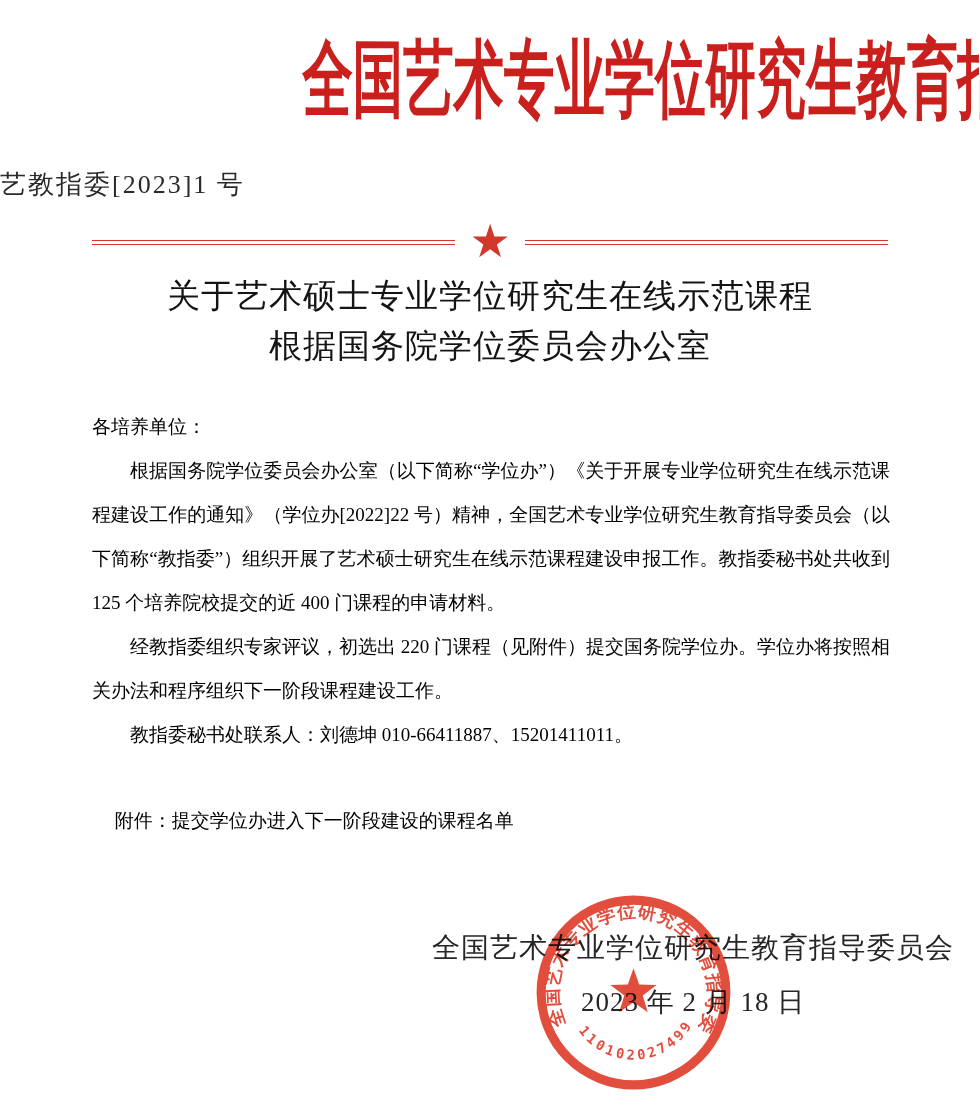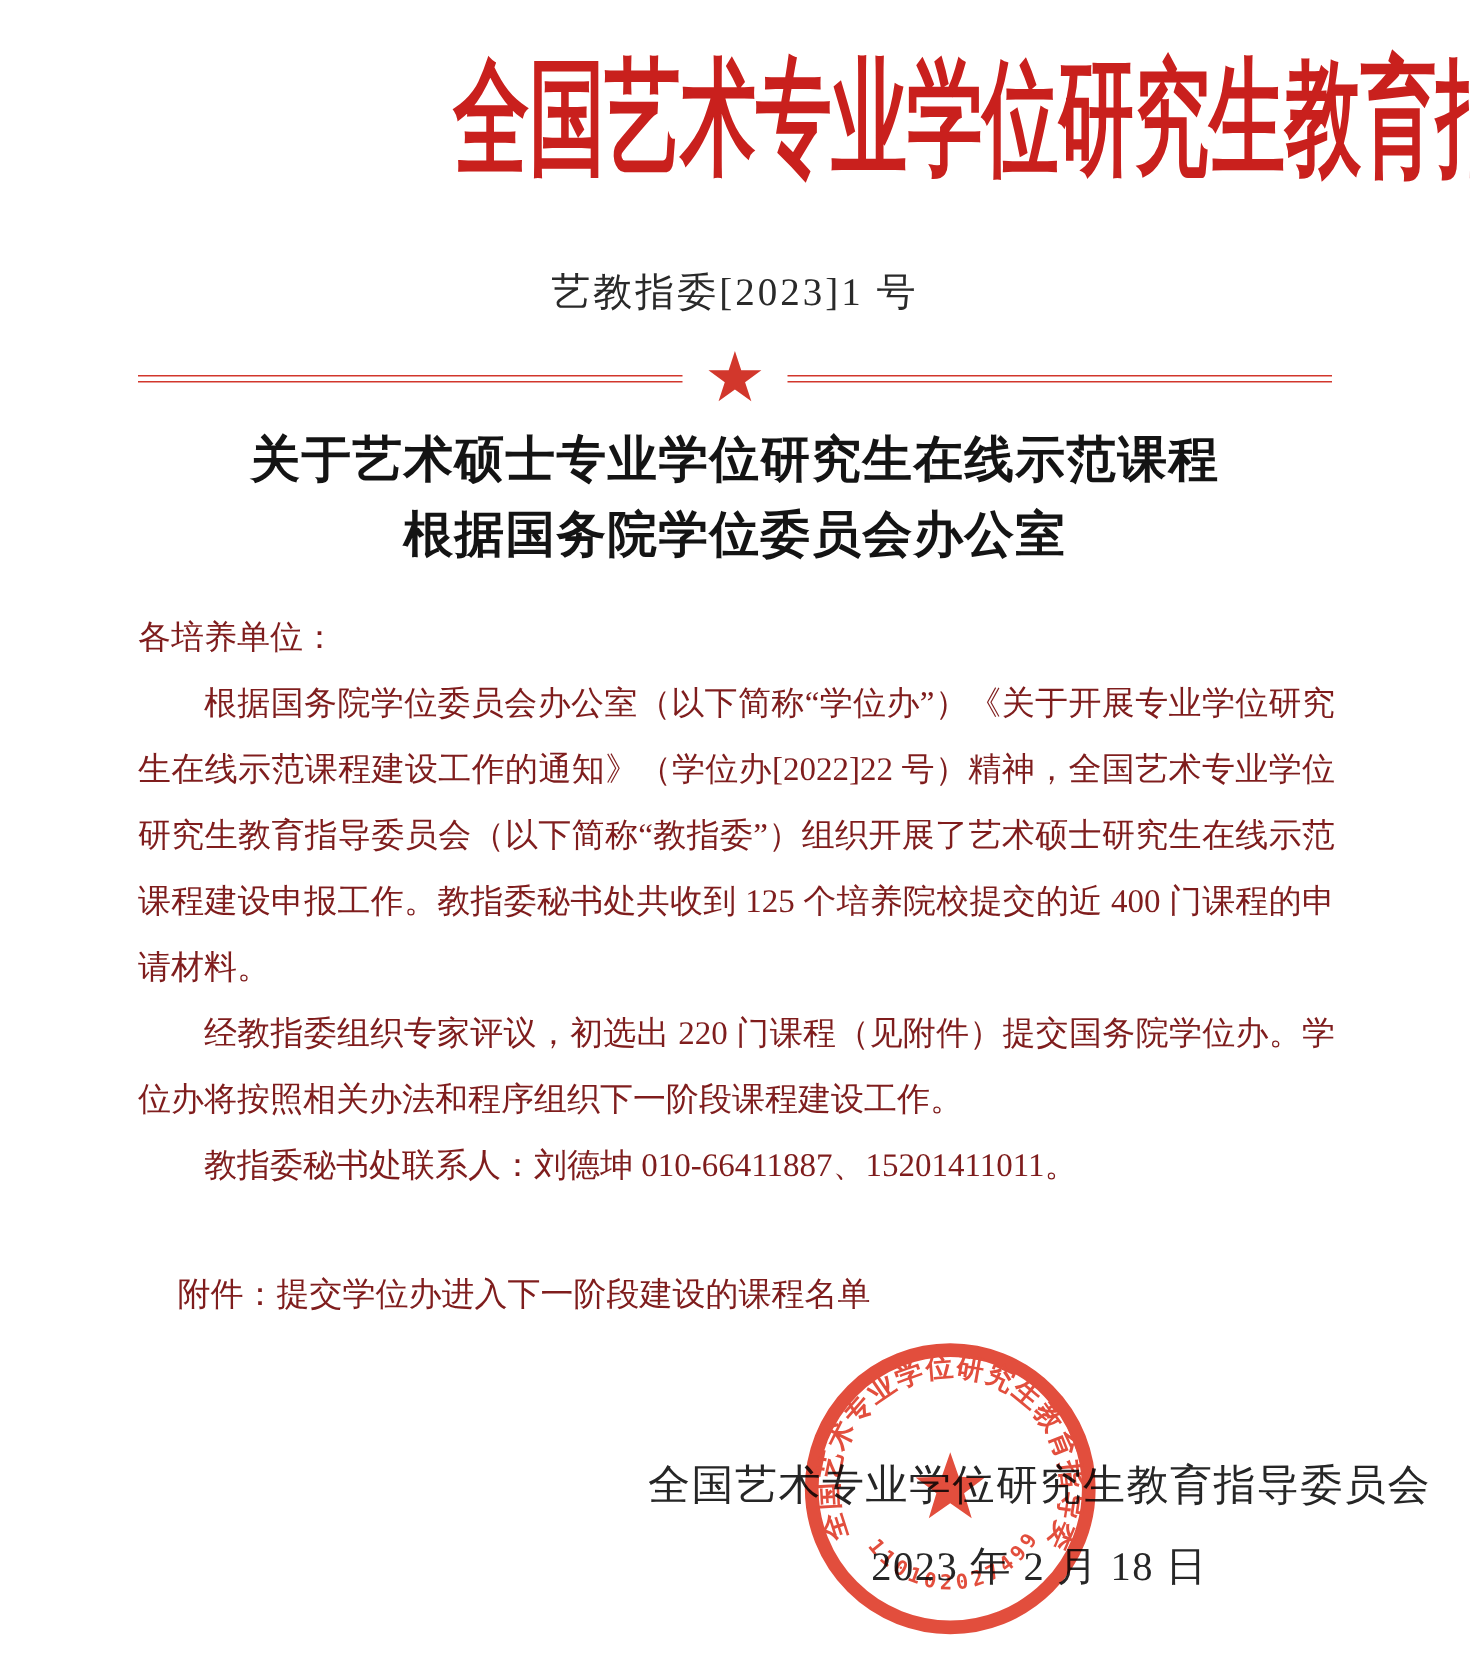"艺教指委[2023]1 号" .doc-number { margin-top: 48px -> 38px; text-align: center -> none }
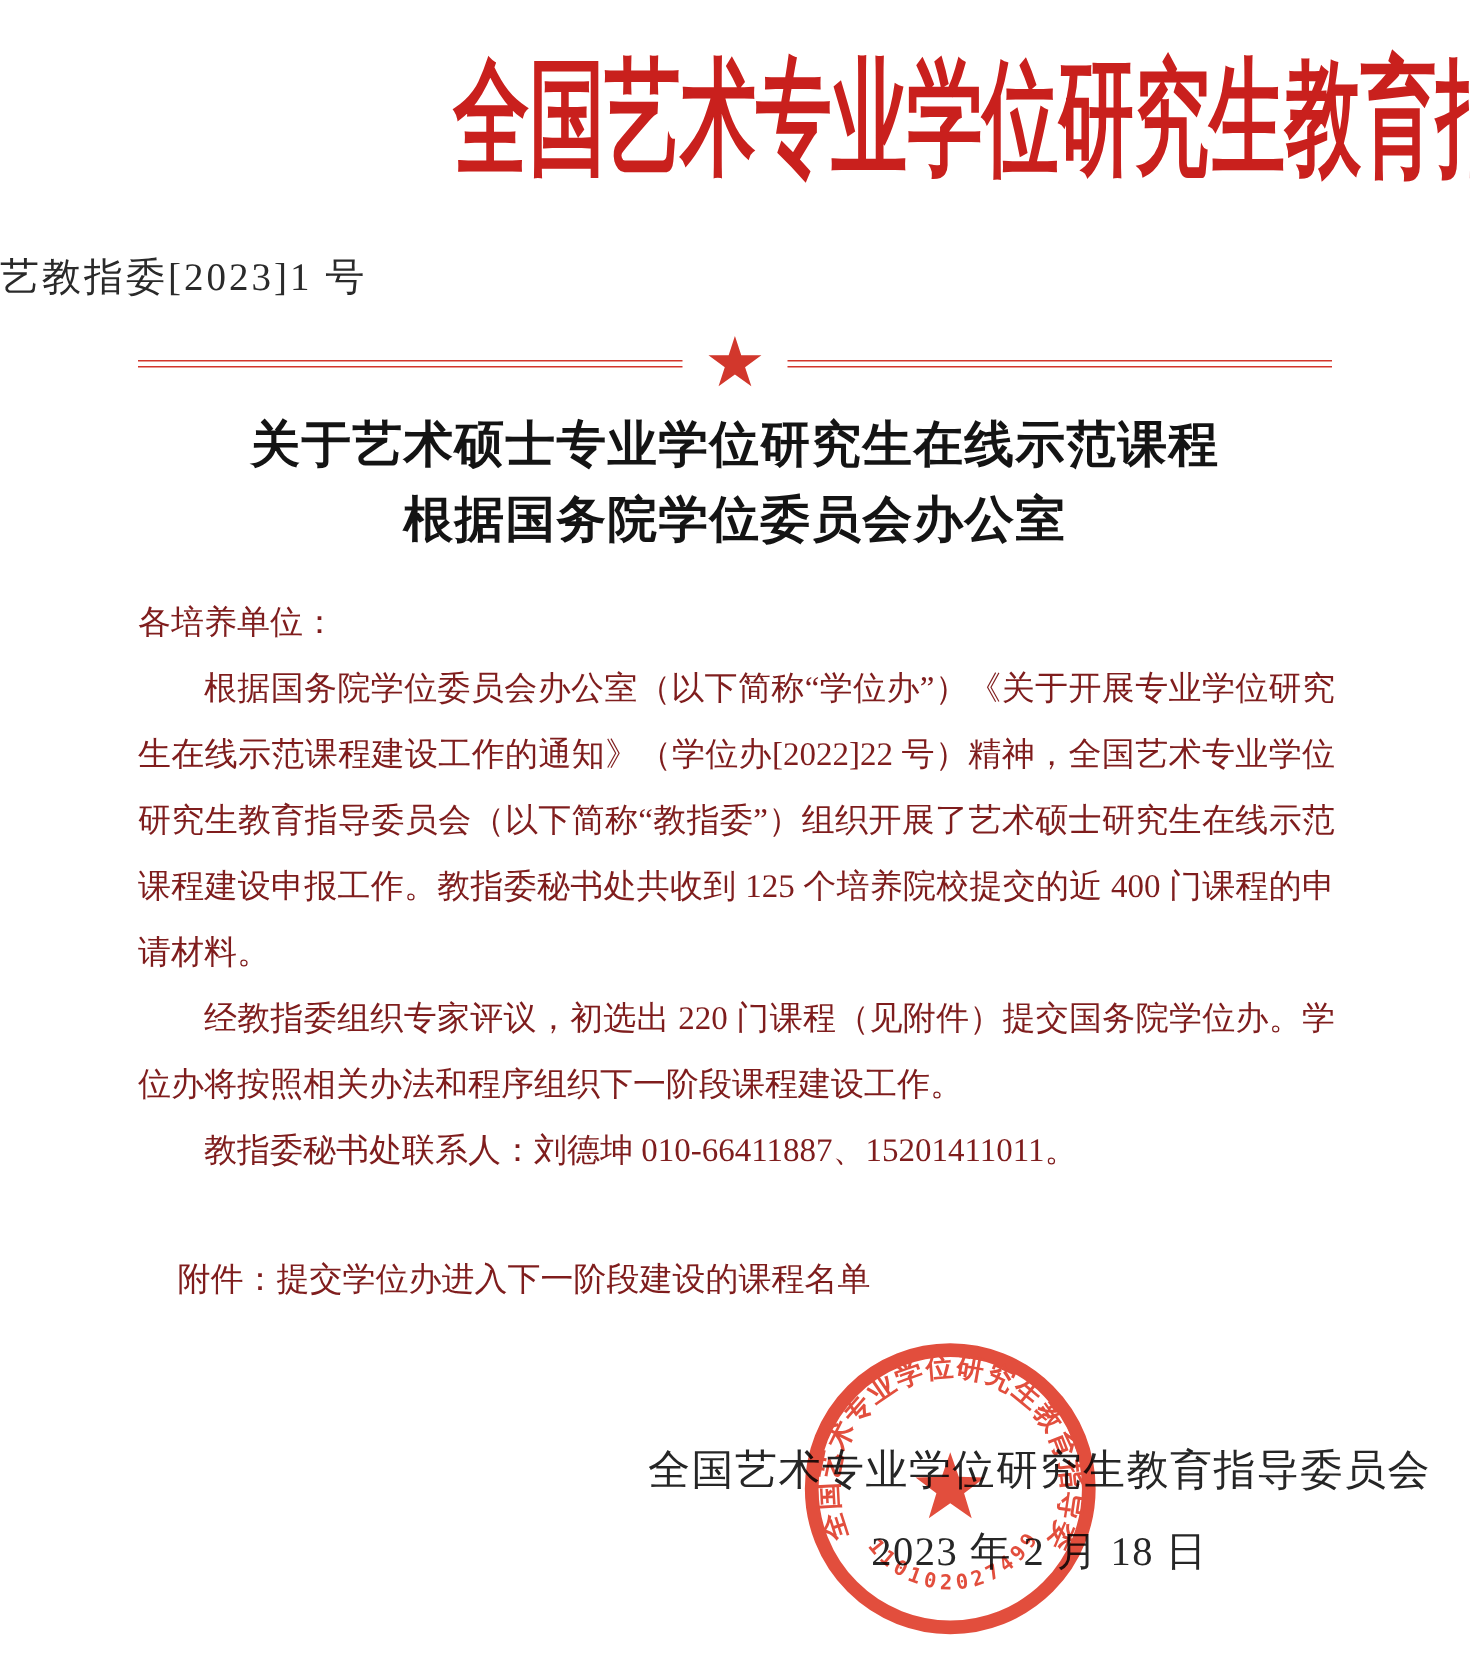"关于艺术硕士专业学位研究生在线示范课程" .doc-title { font-weight: 700 -> 400 }
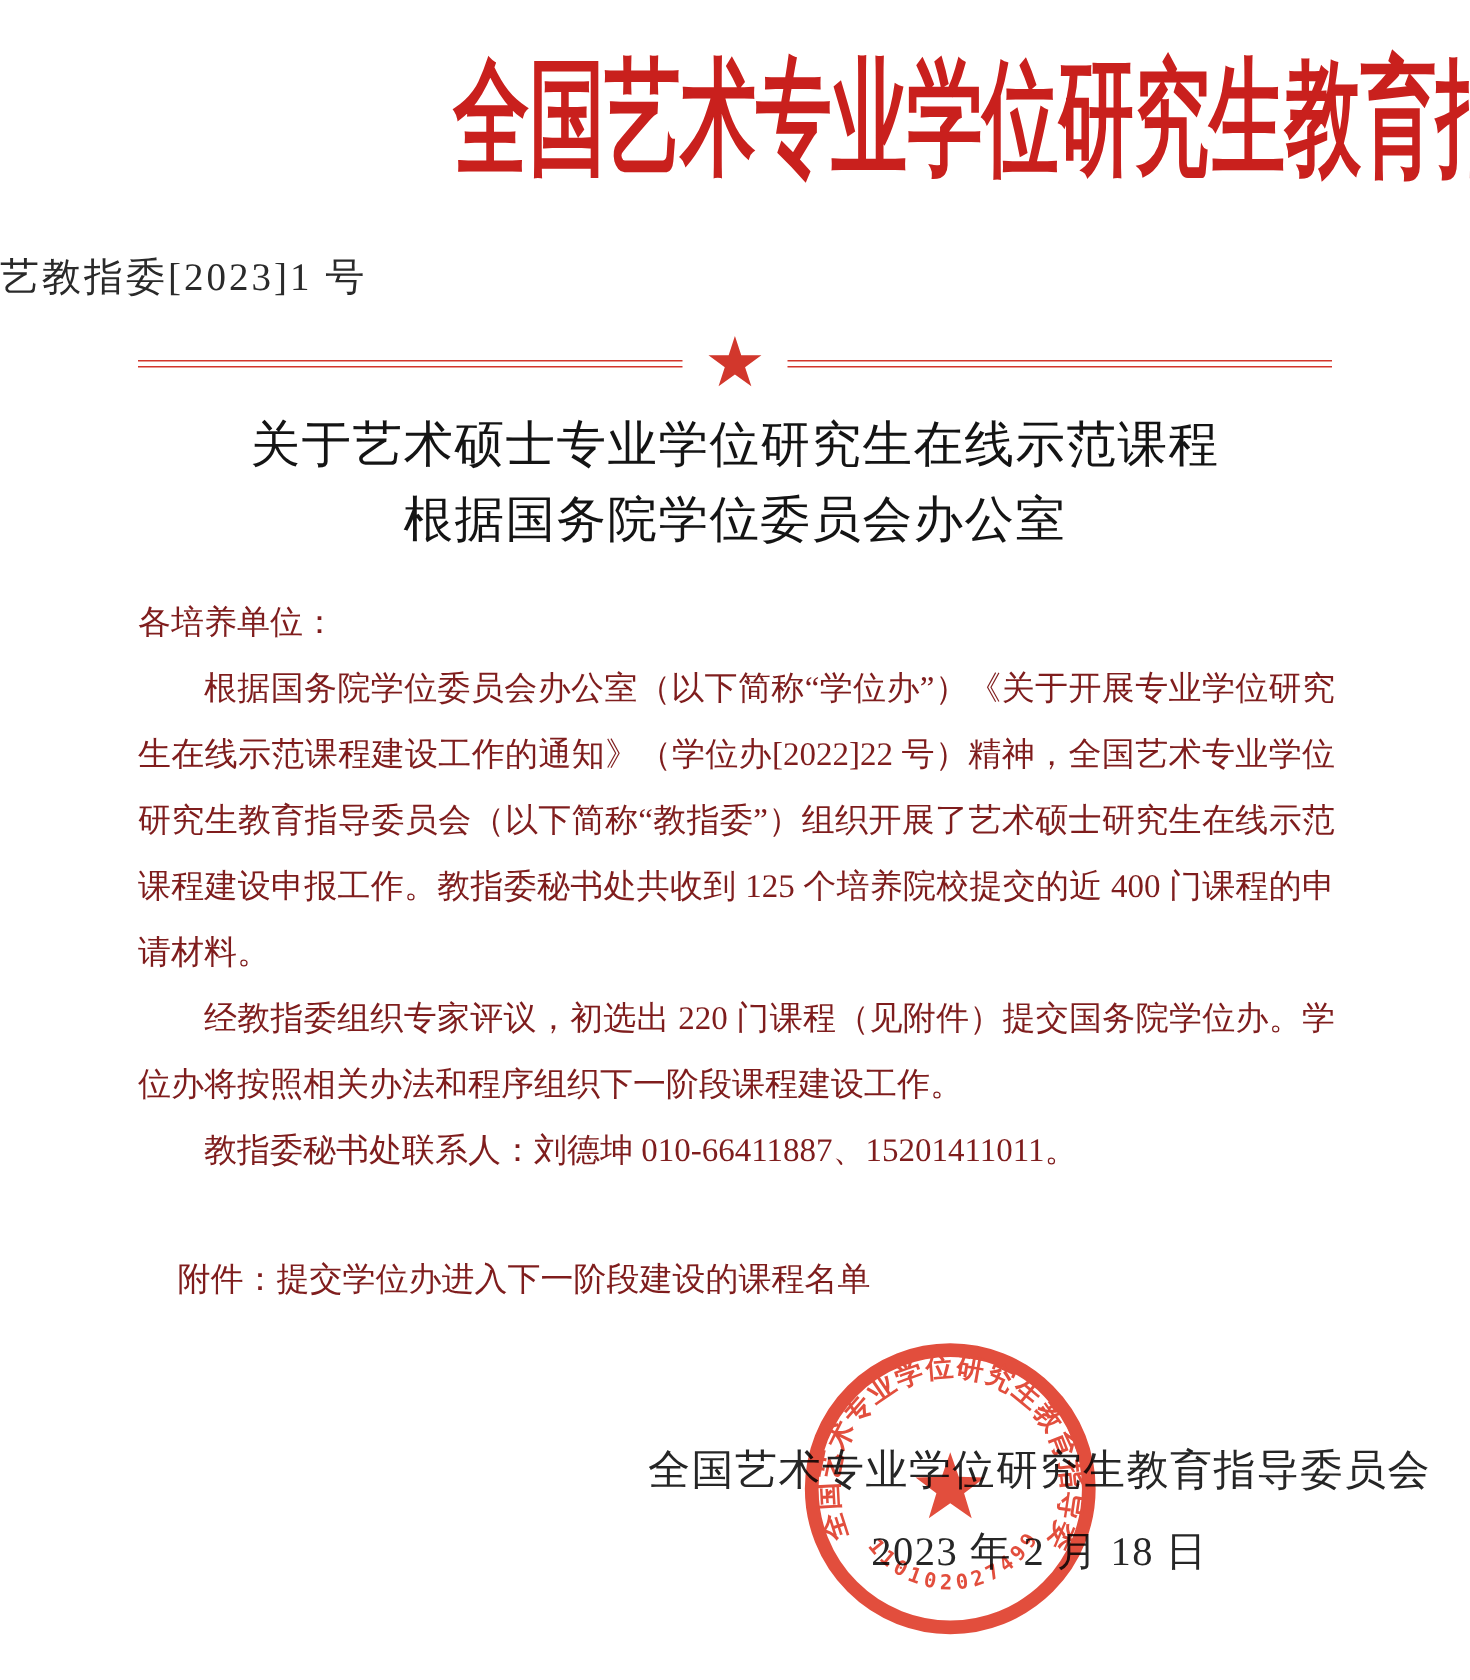"各培养单位：" .body-text { color: #7f1d1d -> #000000; font-size: 22px -> 19px; margin: 22px 90px 0 92px -> 34px 90px 0 92px }
